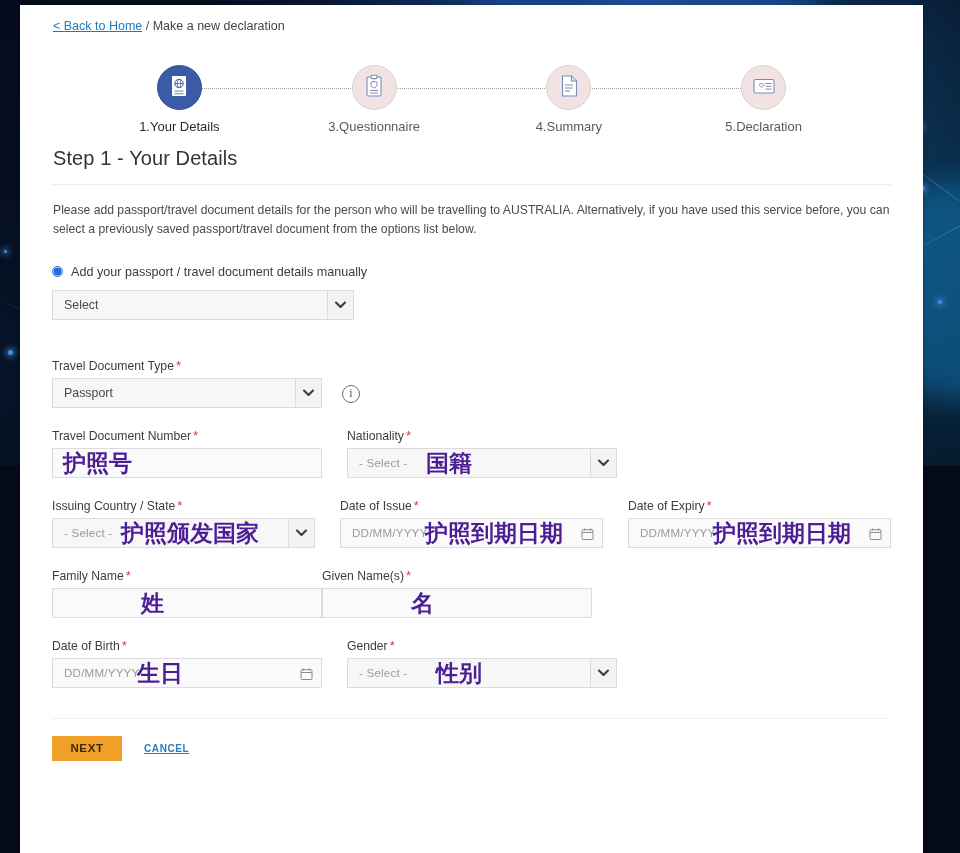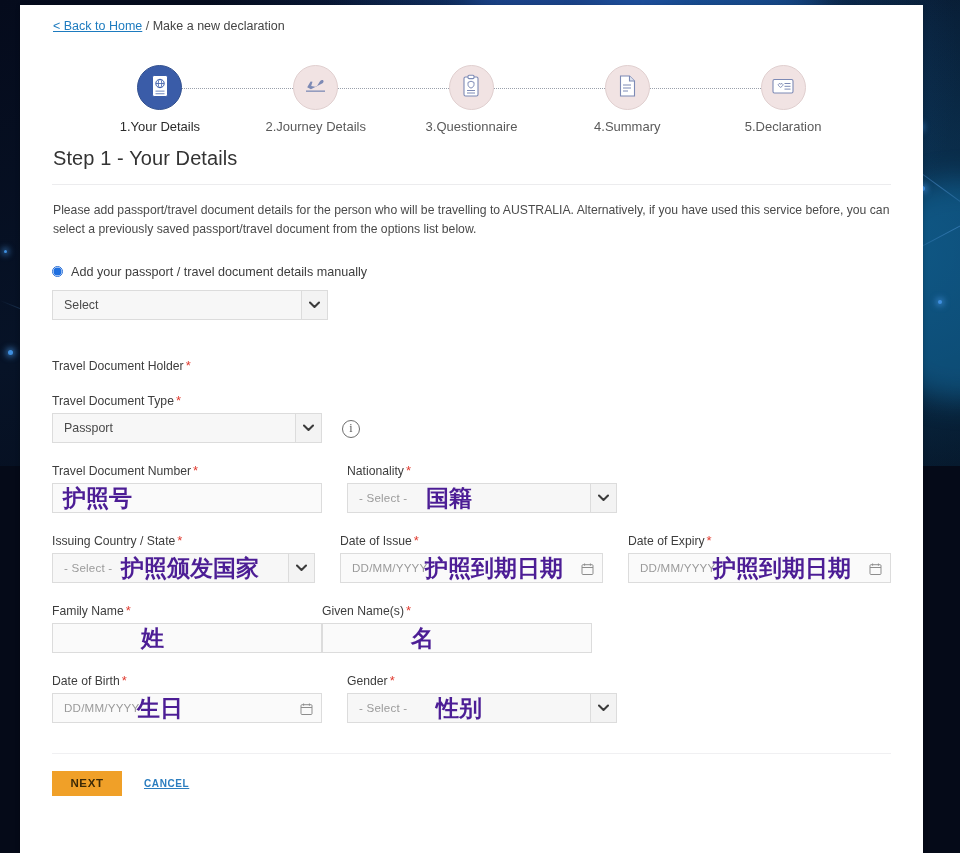"2.Journey Details" div.step { html: <div> <div> <span> <svg> <path></path> <path></path> </svg> </span> </div> <div>2.Journey Details</div> </div> -> none }
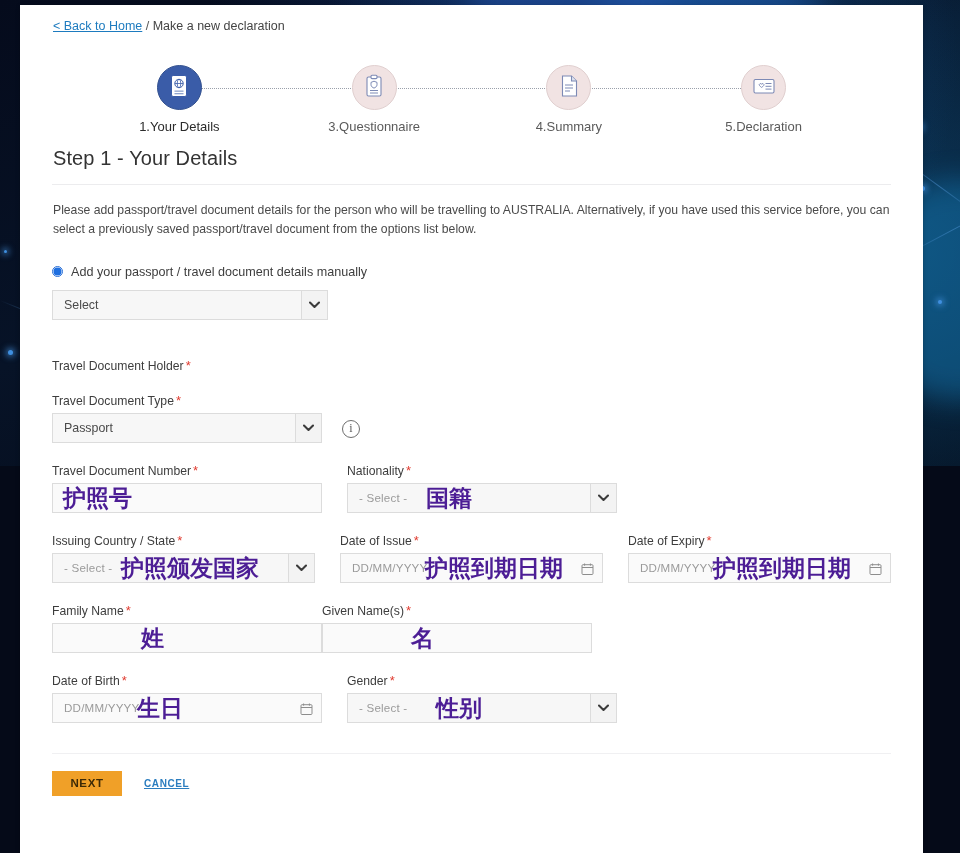"Select" div { width: 276px -> 302px }
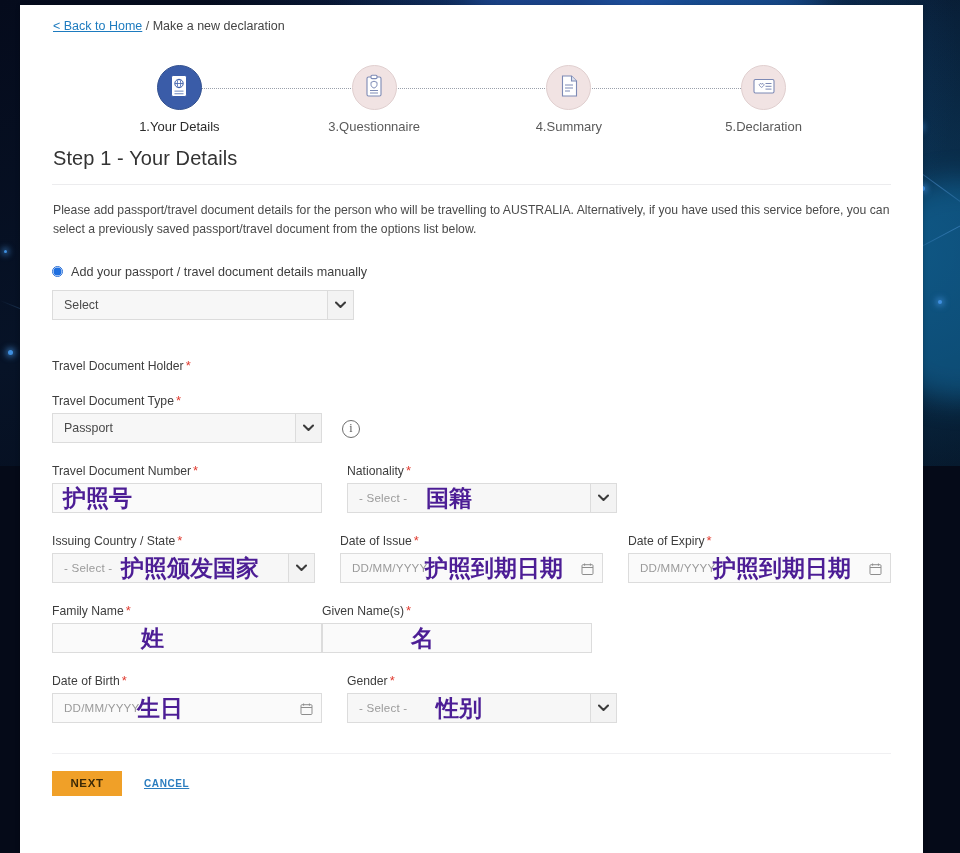"Travel Document Holder *" div.field-label { html: <div> <span>Travel Document Holder</span><span>*</span> </div> -> none }
